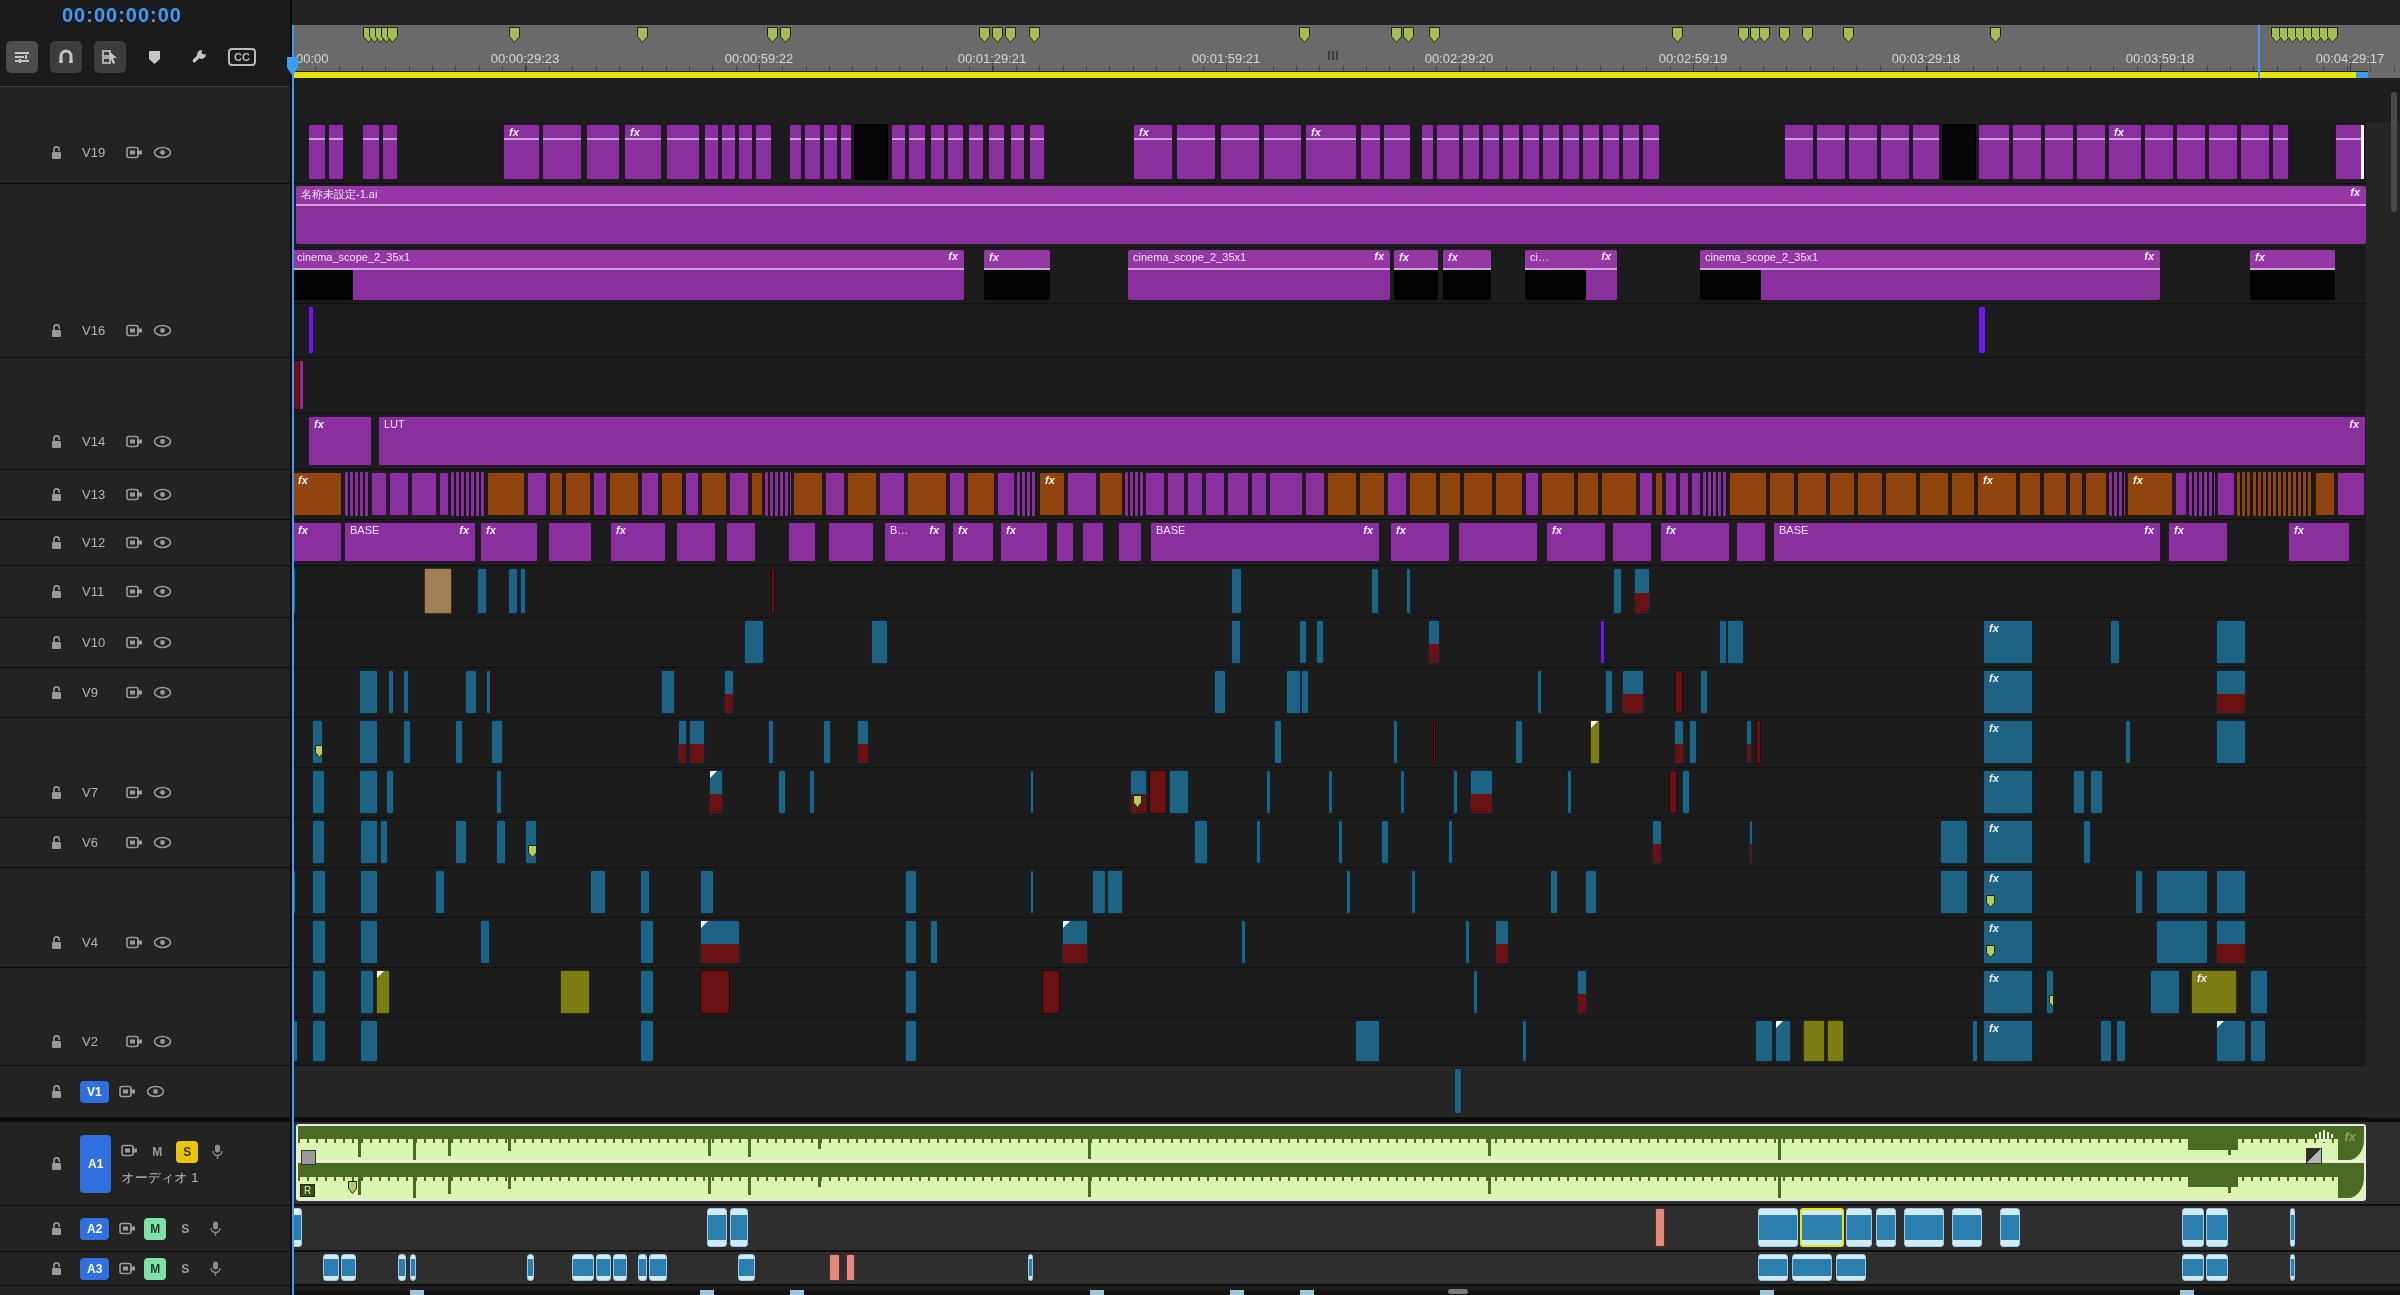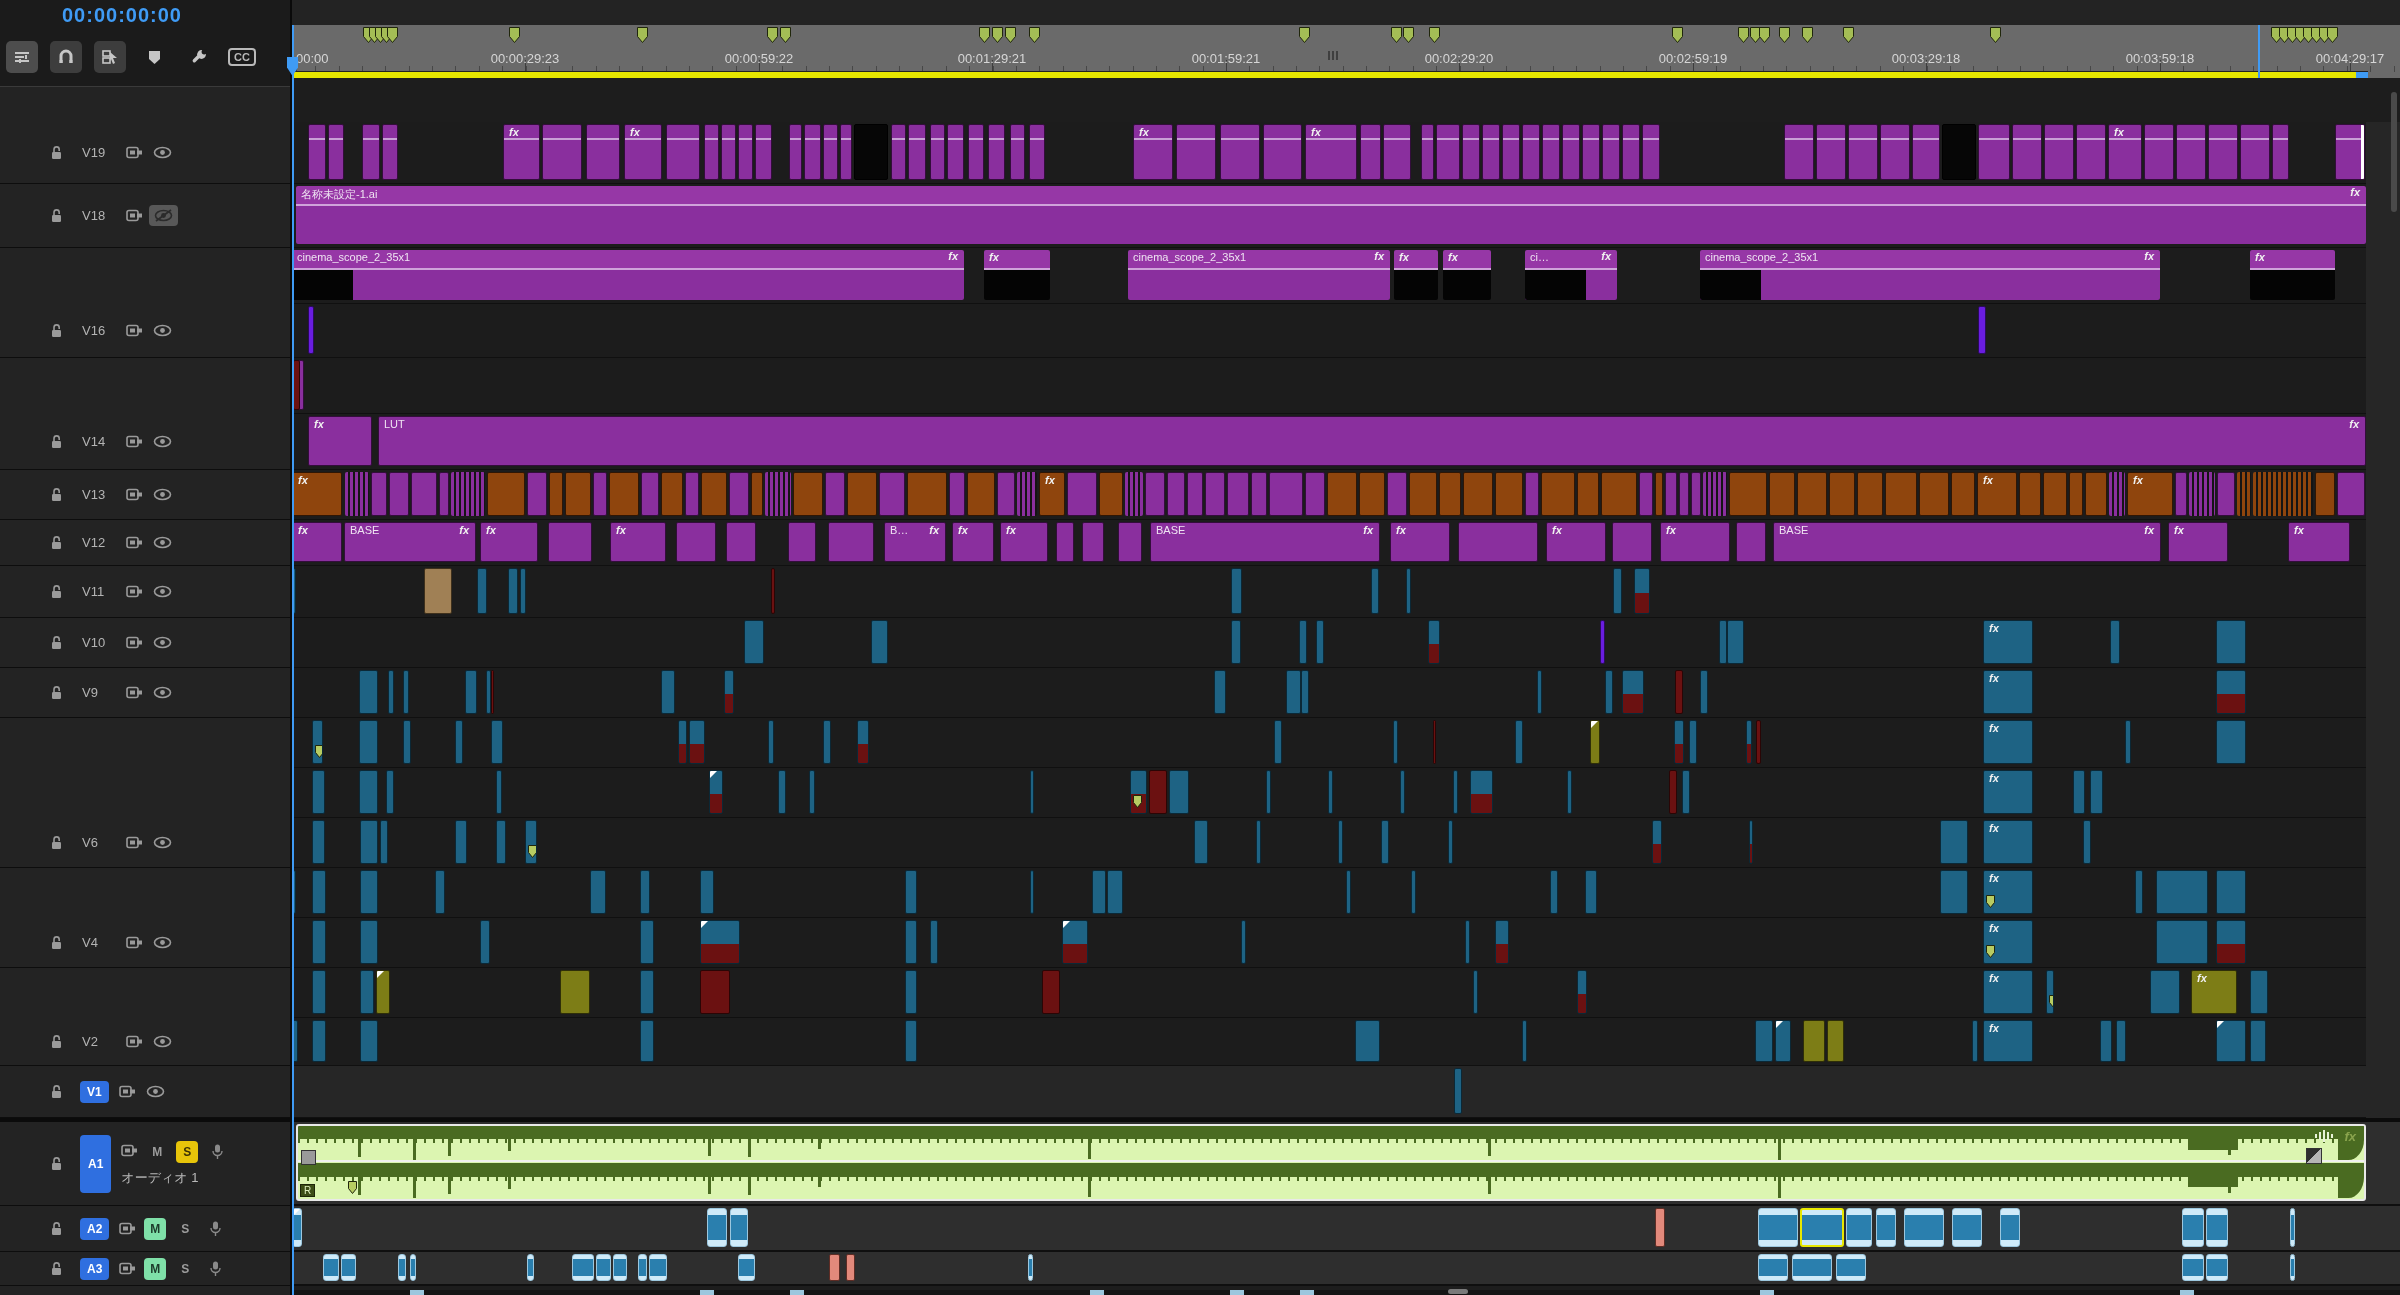"V18" div.hdr { html: <div> <span> <svg> <rect></rect> <path></path> </svg> </span> <span>V18</span> <span> <svg> <rect></rect> <rect></rect> <rect></rect> </svg> </span> <span> <svg> <ellipse></ellipse> <circle></circle> <line></line> </svg> </span> </div> -> none }
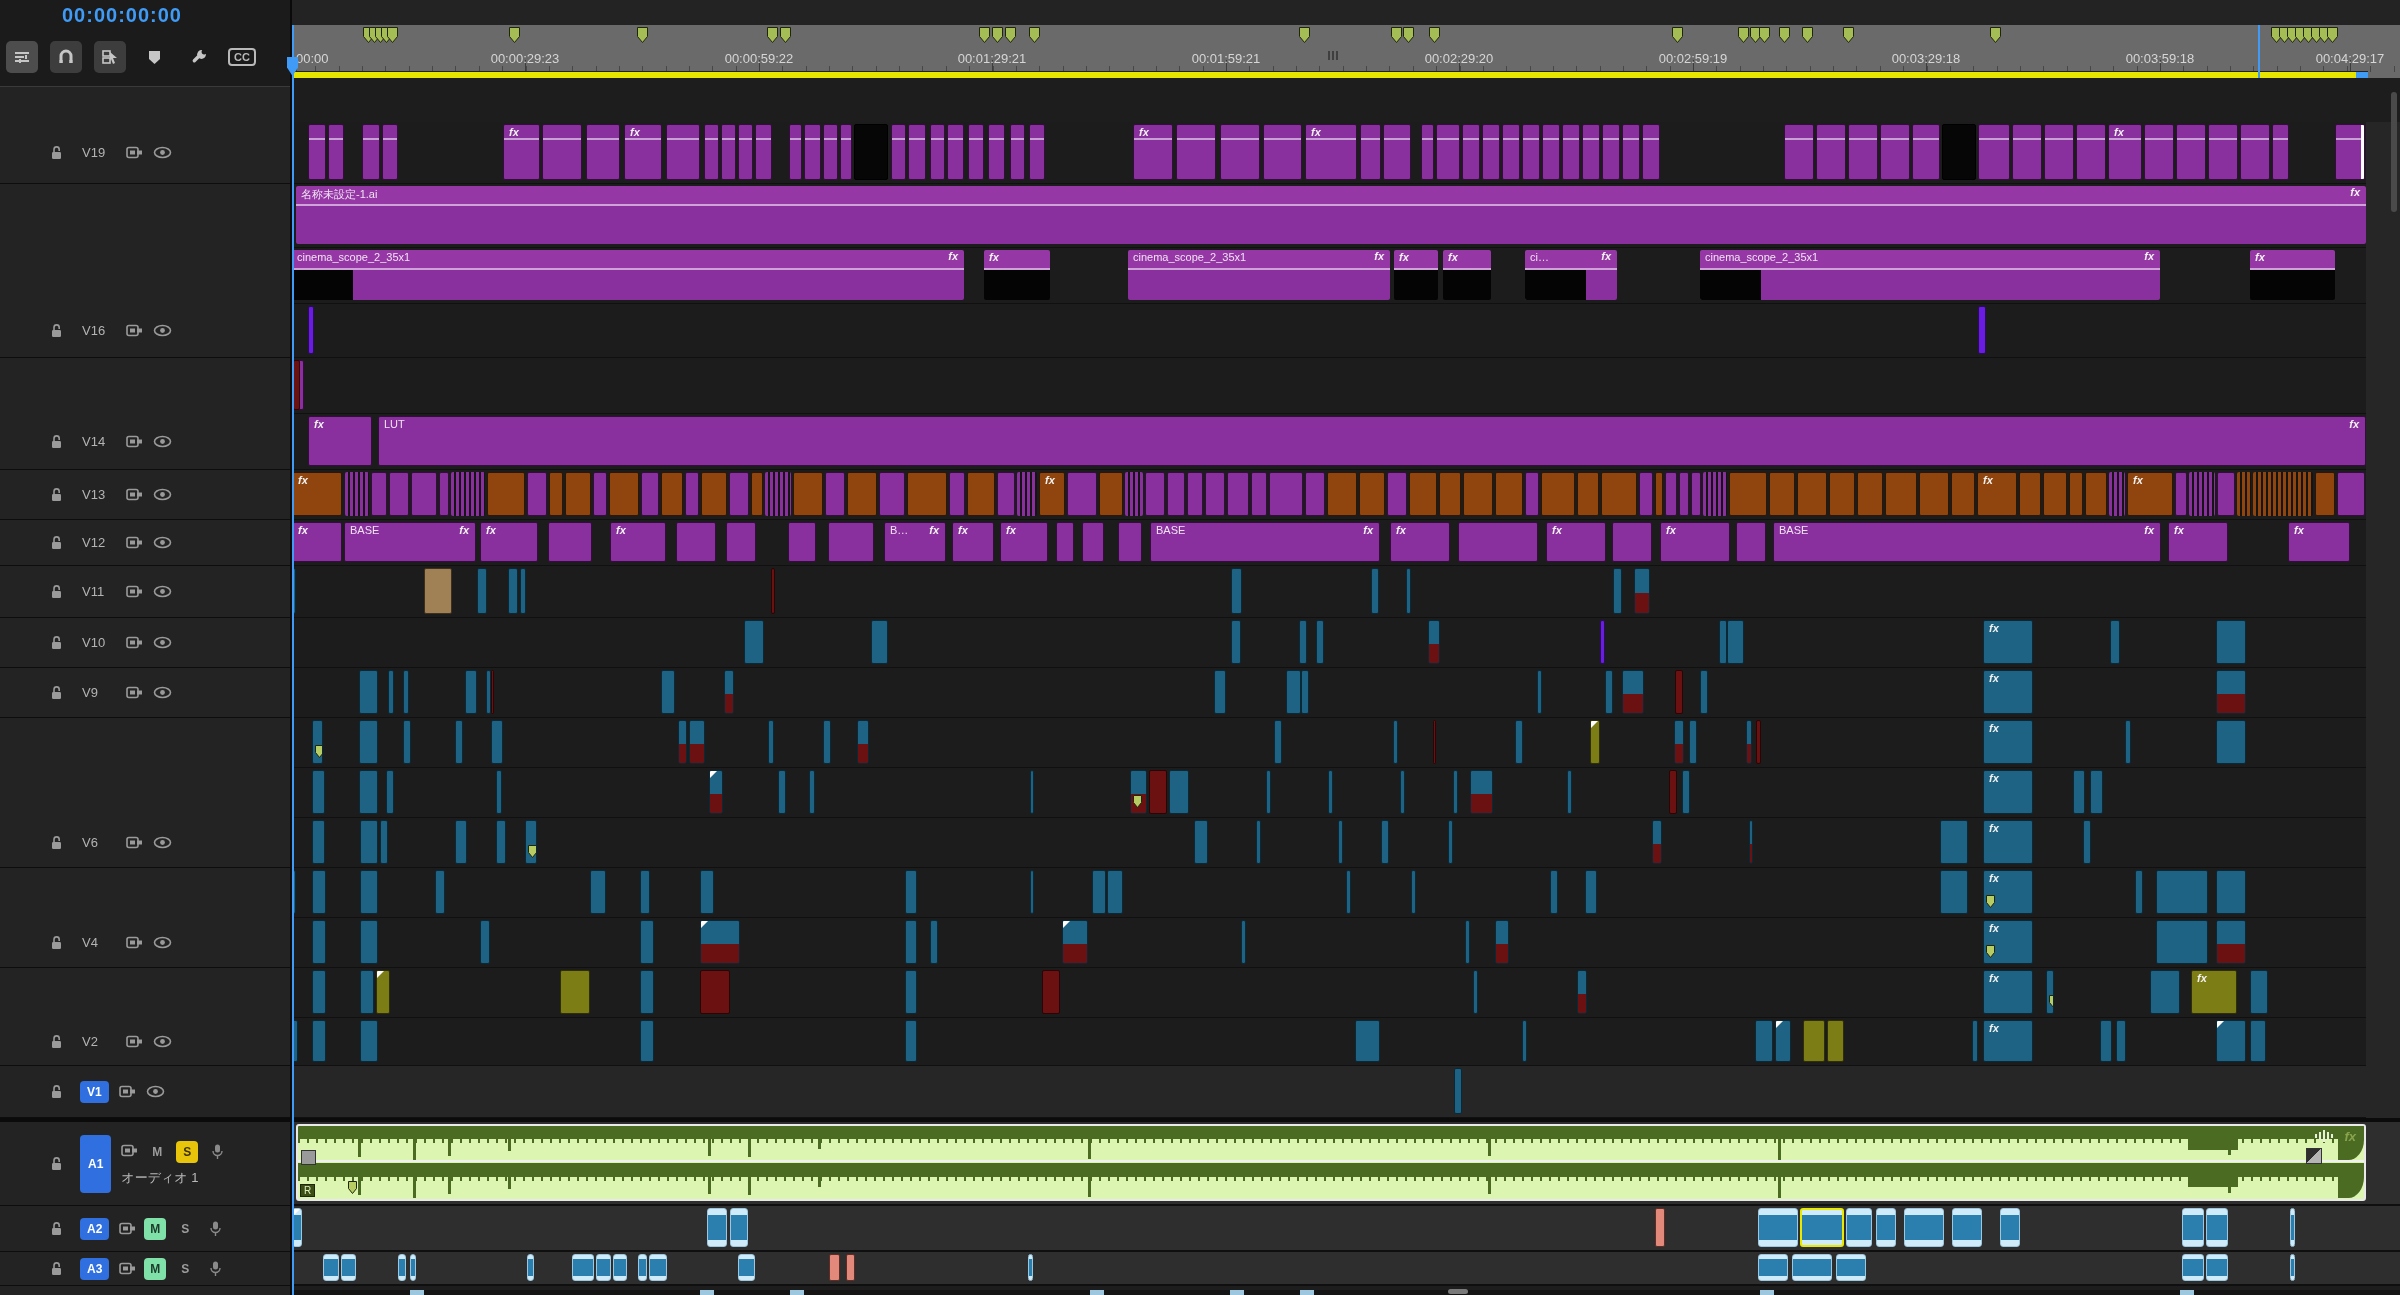"V7" div.hdr { html: none -> <div> <span> <svg> <rect></rect> <path></path> </svg> </span> <span>V7</span> <span> <svg> <rect></rect> <rect></rect> <rect></rect> </svg> </span> <span> <svg> <ellipse></ellipse> <circle></circle> </svg> </span> </div> }
